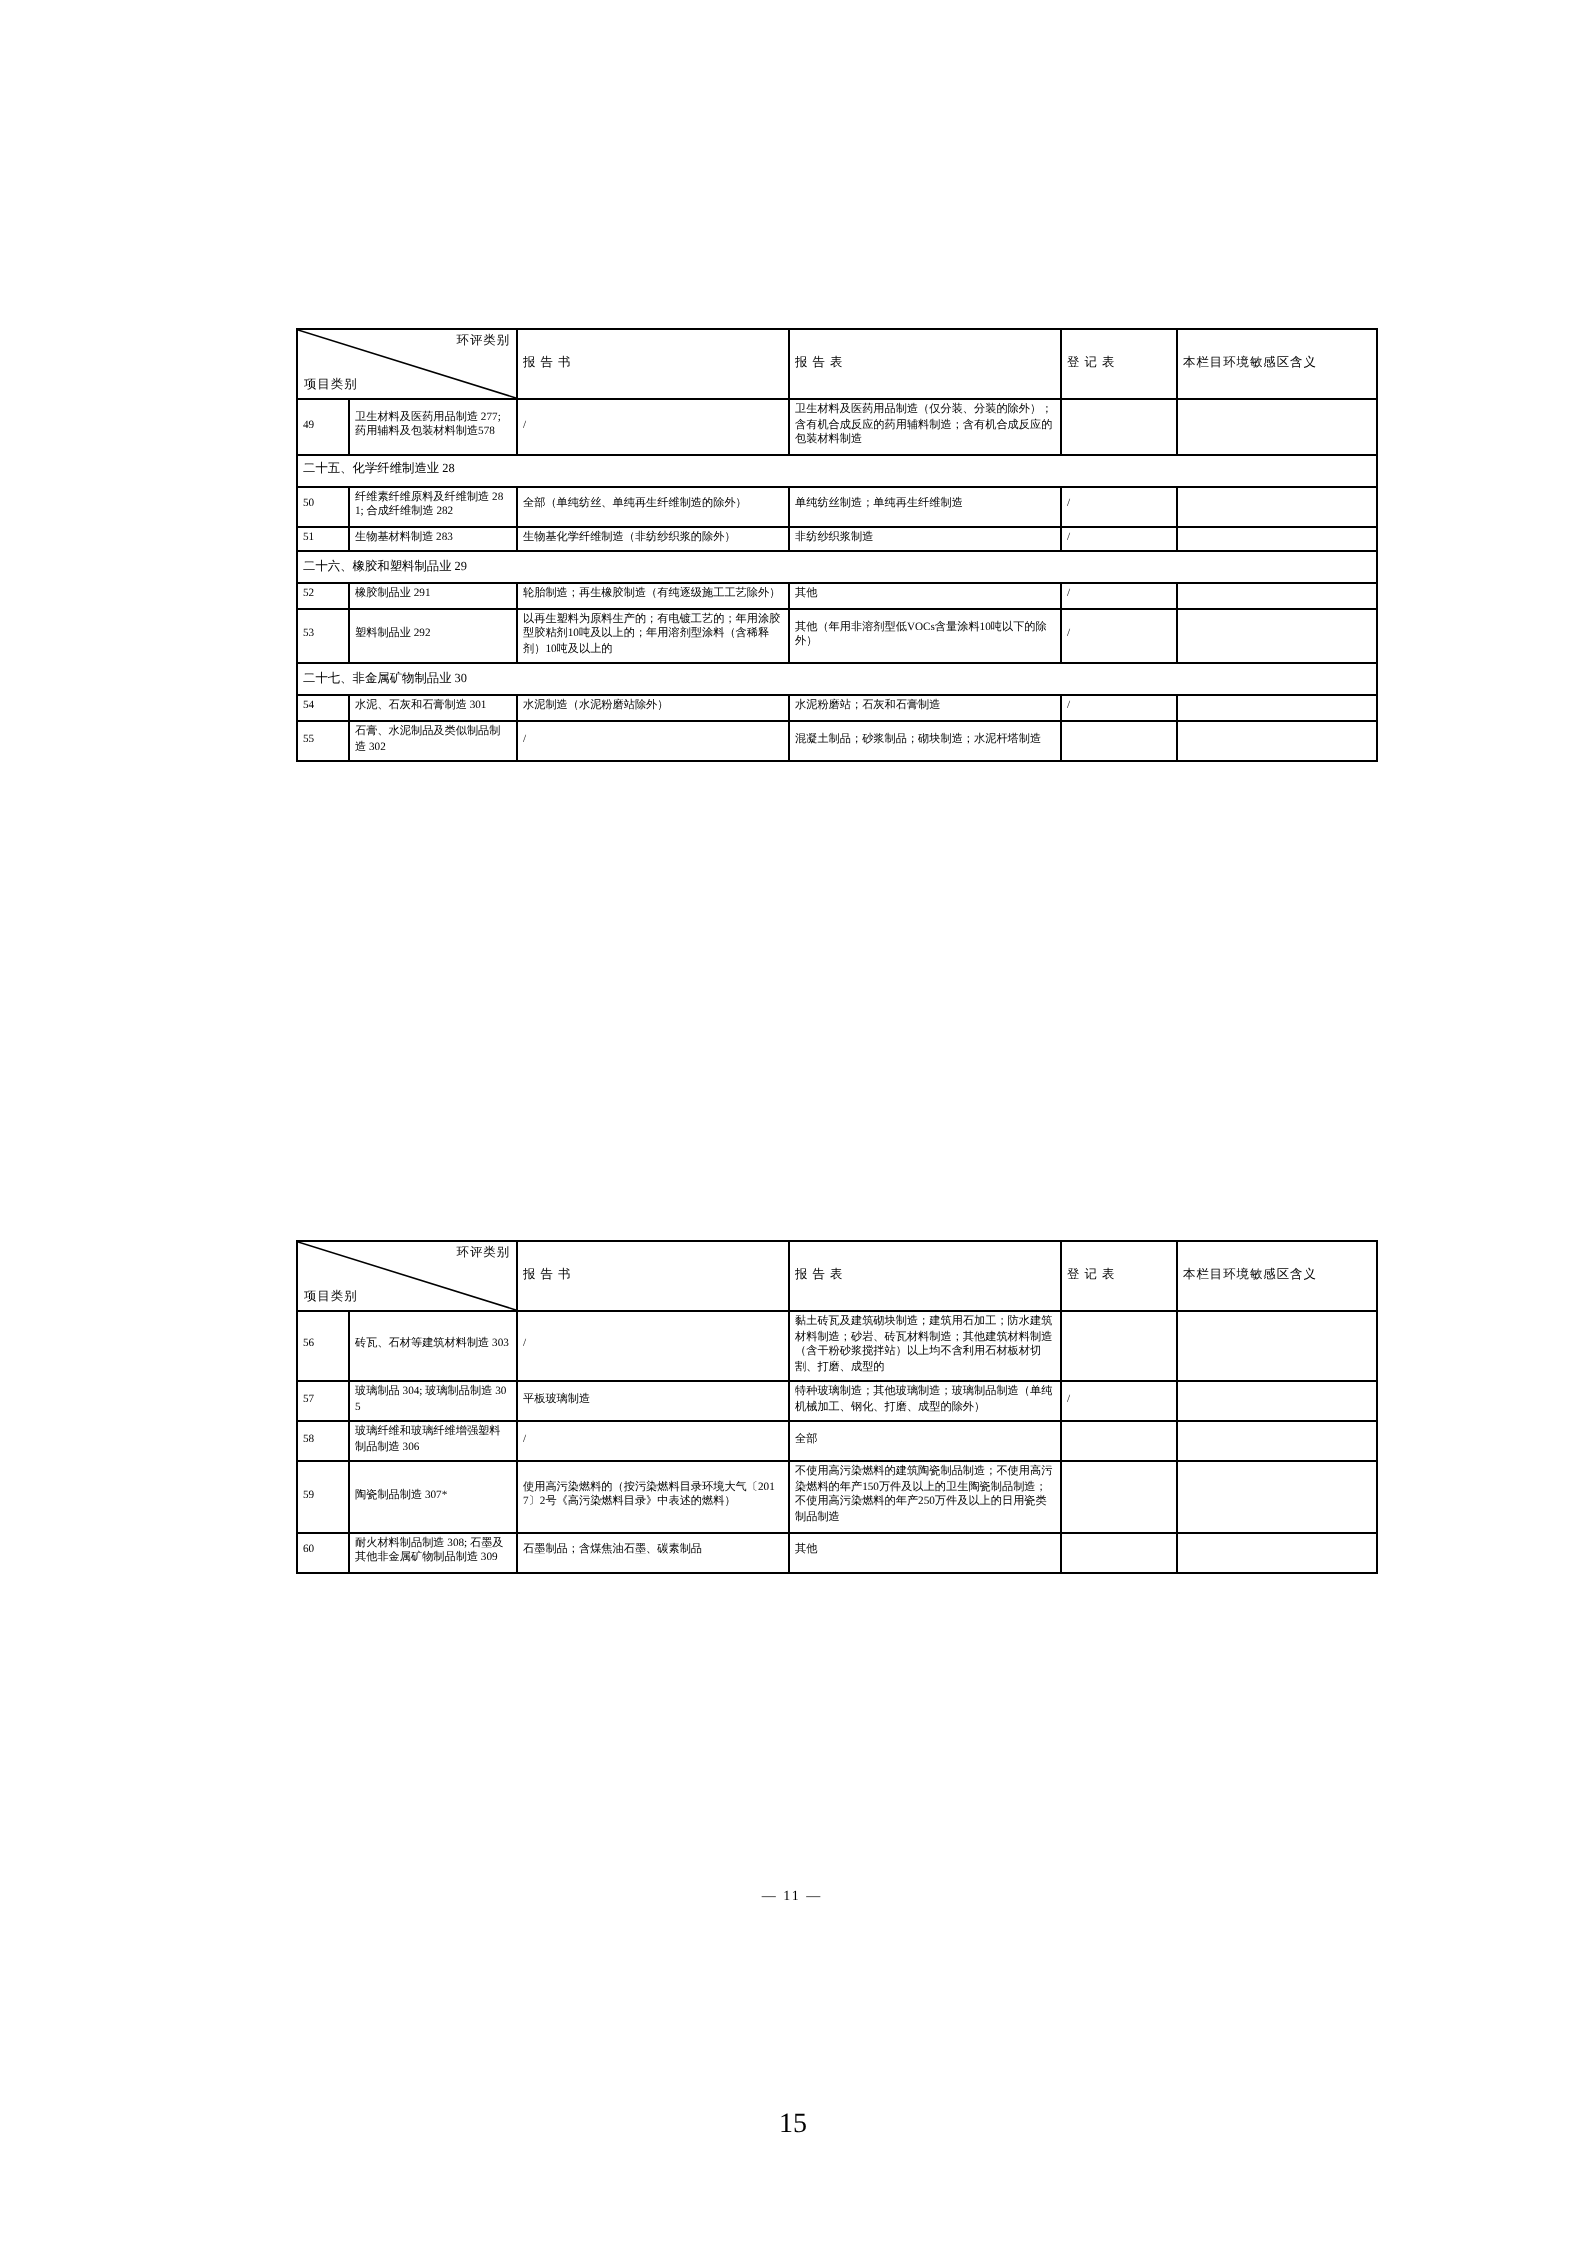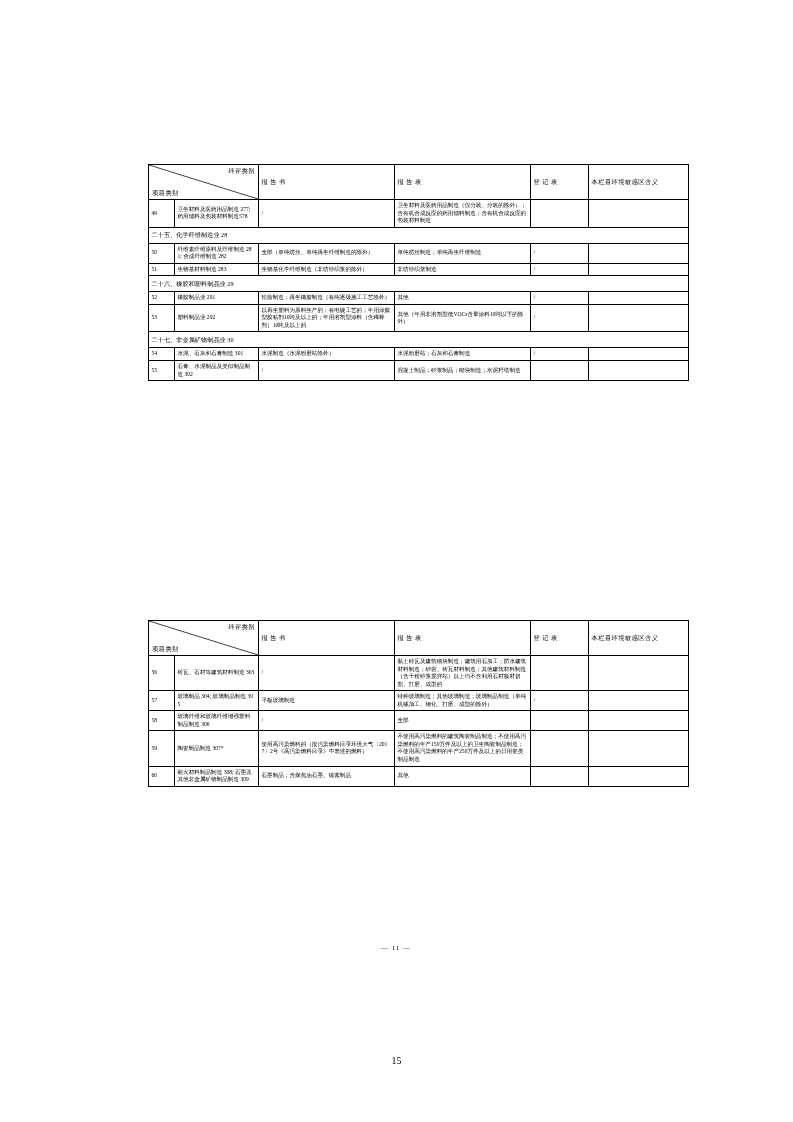"15" .footer-num { font-size: 10px -> 14px }
